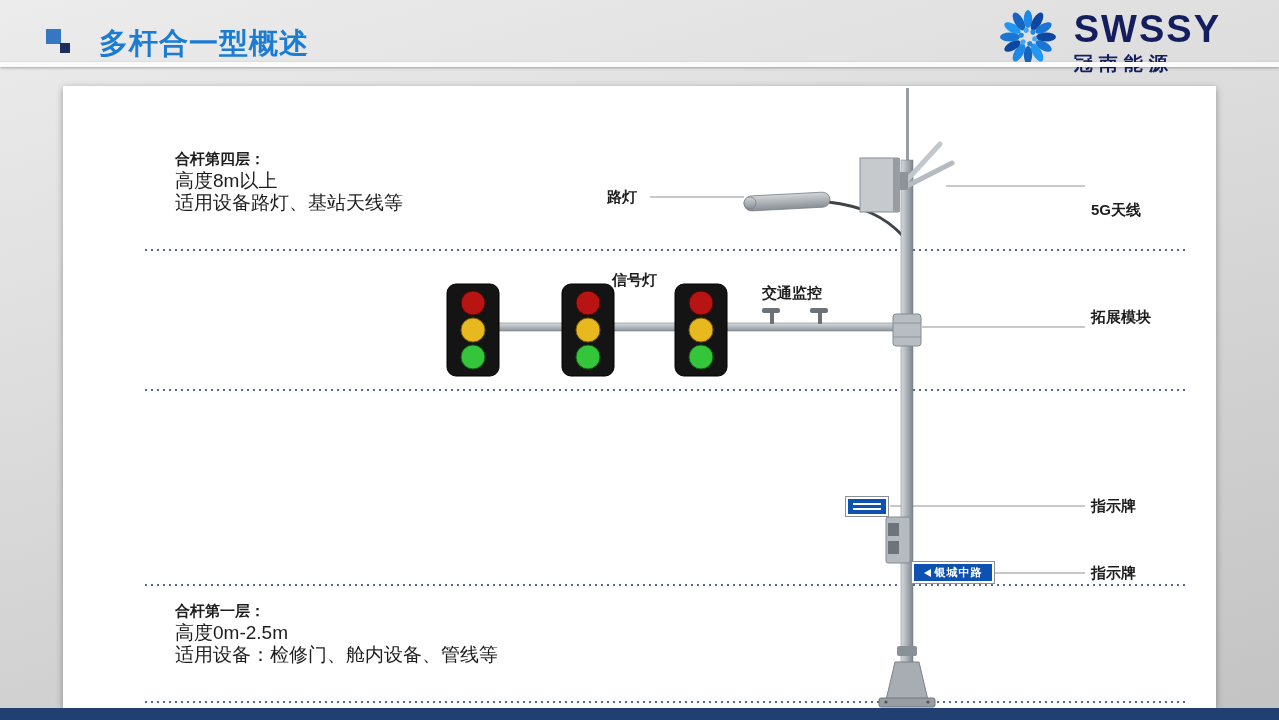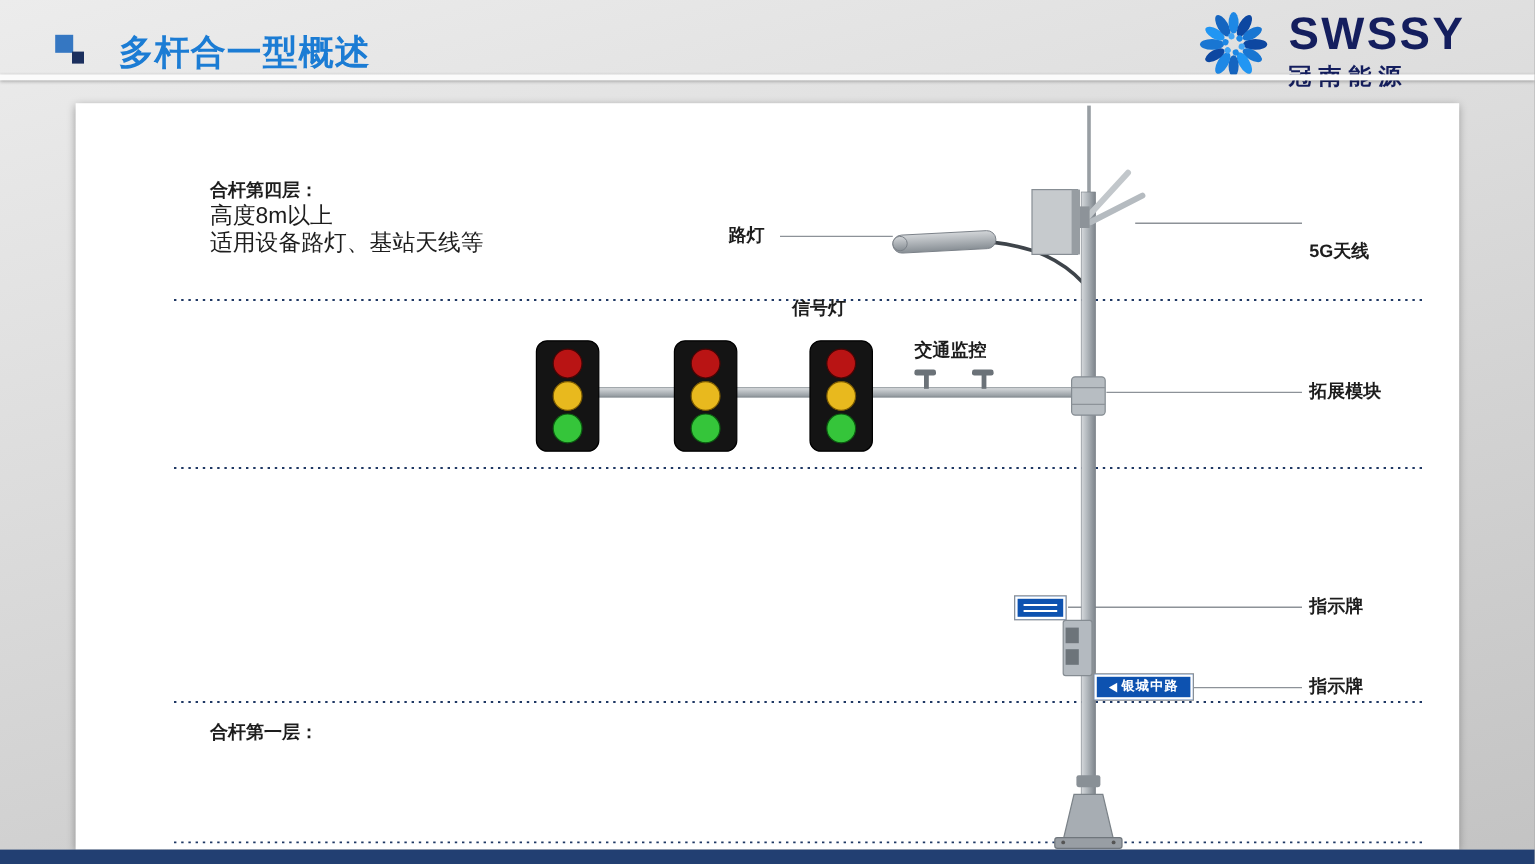"信号灯" div.callout { margin-left: 48px -> none; top: 250px -> 272px }
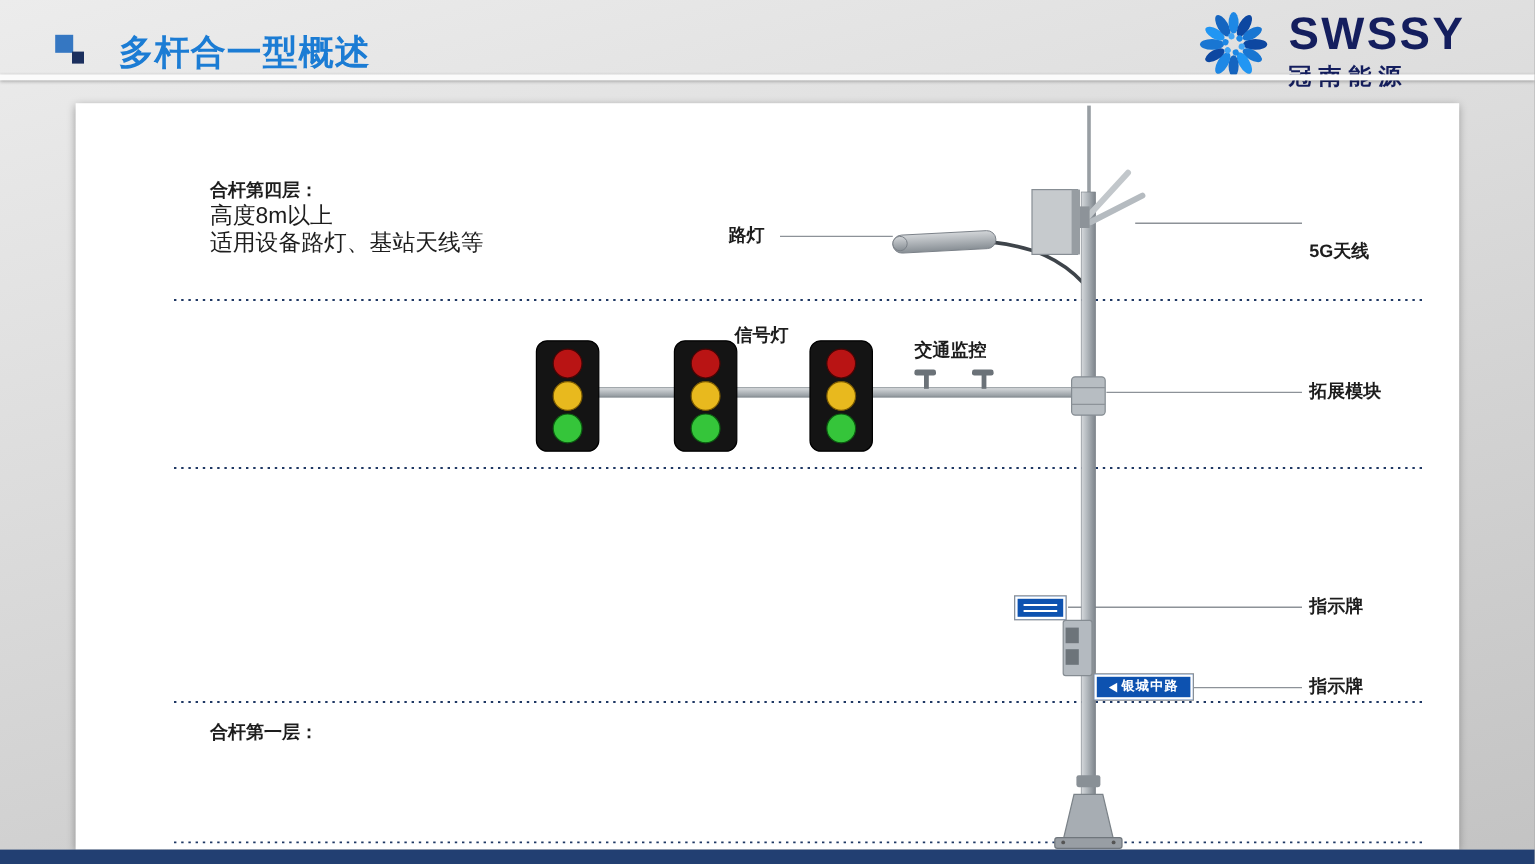"拓展模块" div.callout { top: 319px -> 309px }
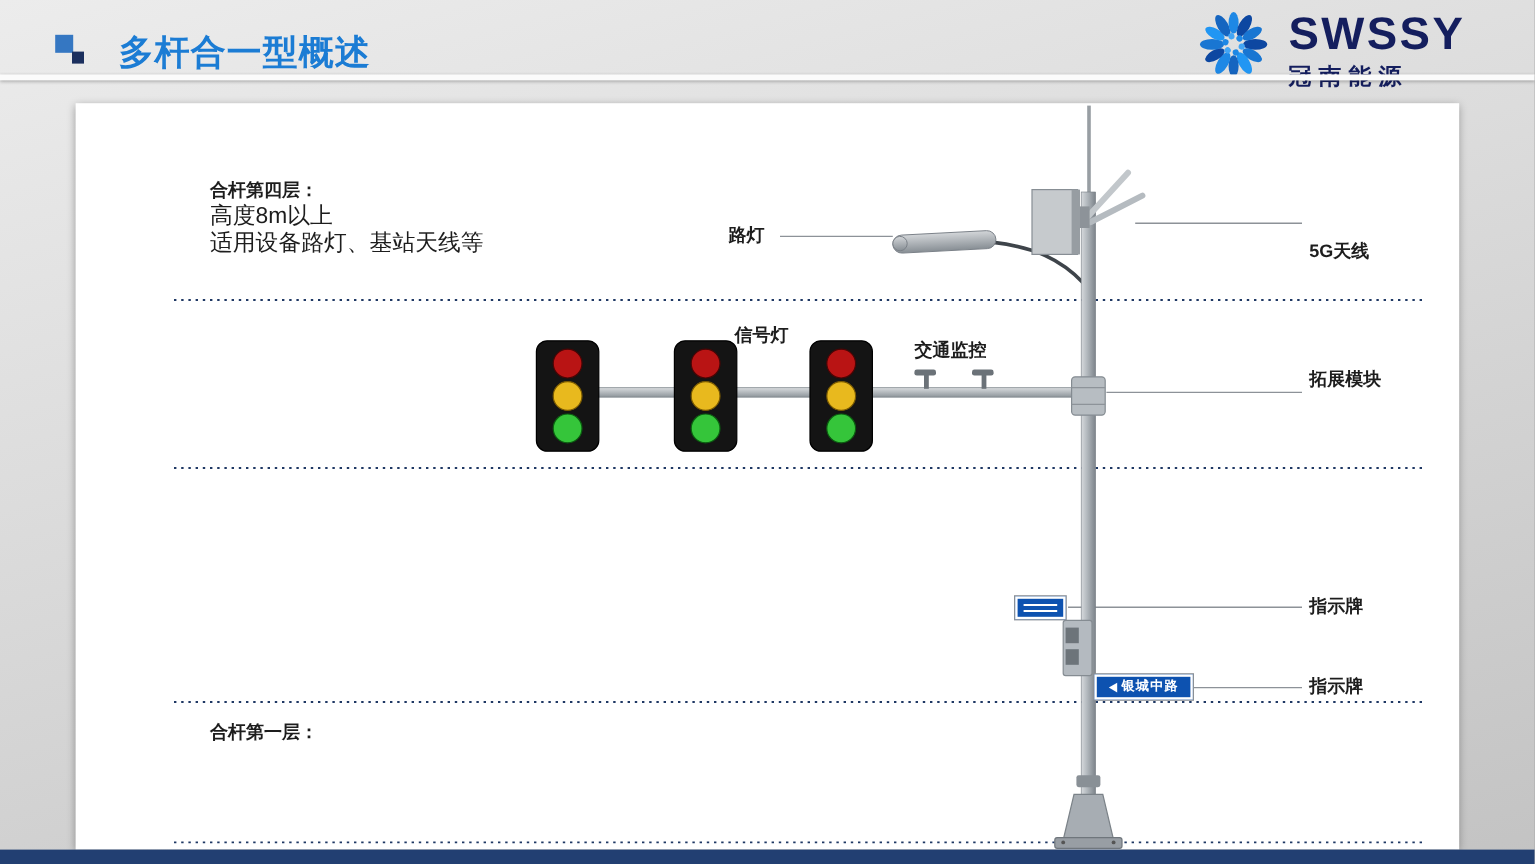"高度0m-2.5m" div.layer-body { html: none -> <div>高度0m-2.5m 适用设备：检修门、舱内设备、管线等</div> }
